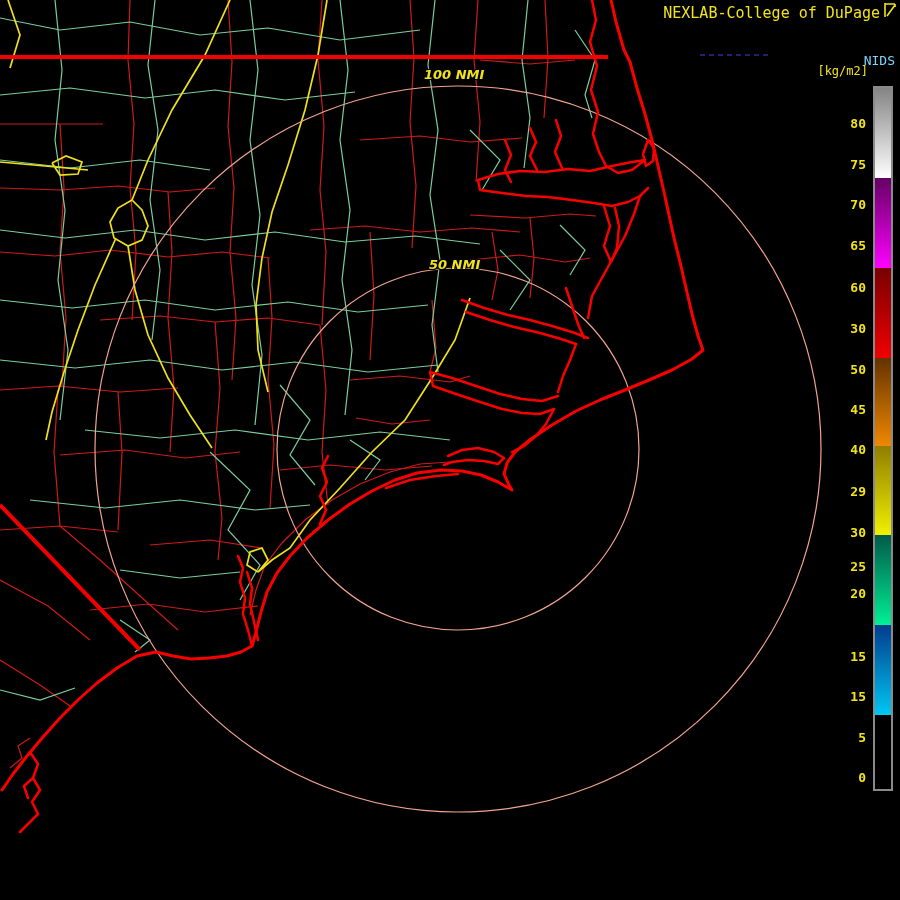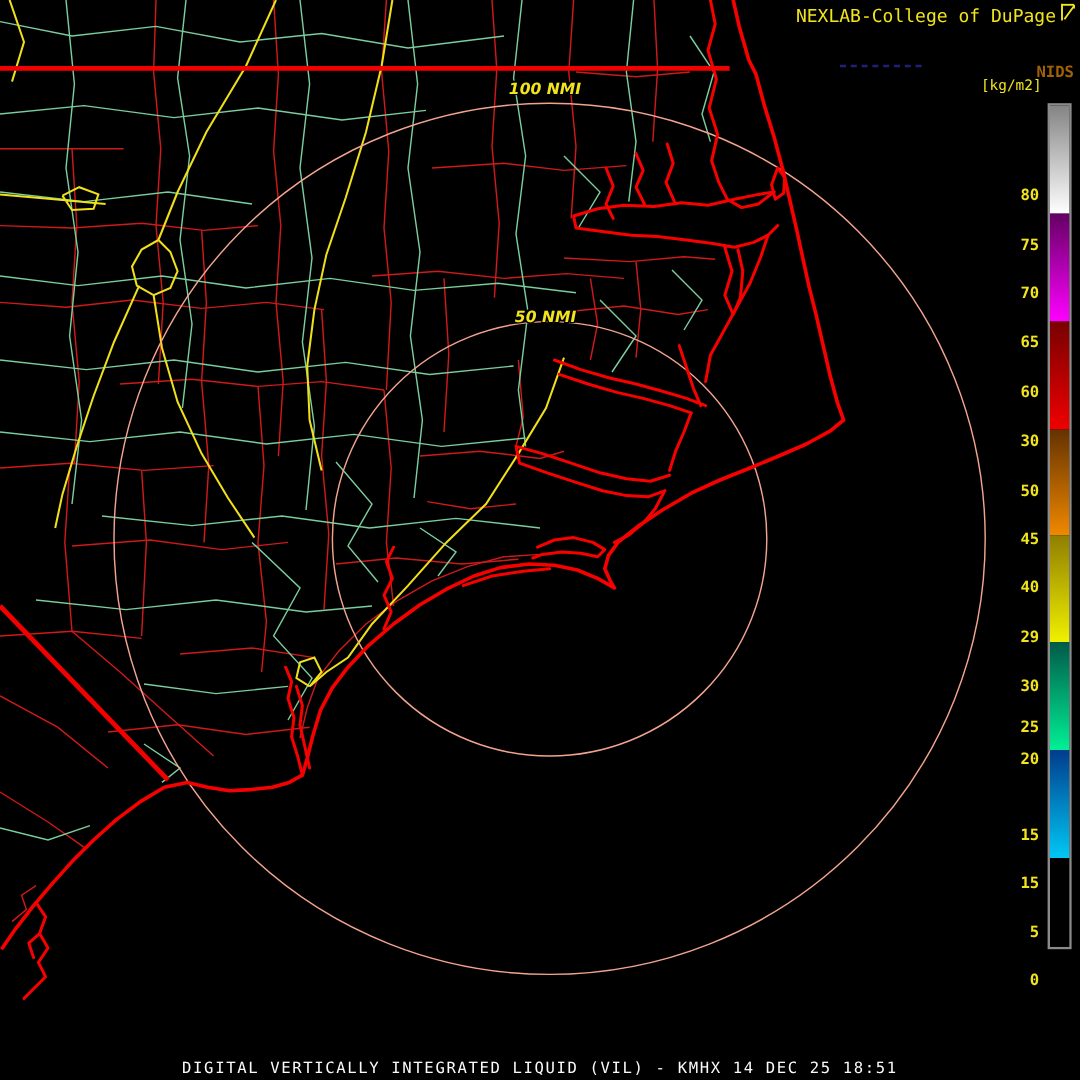"NIDS" #scale-title { color: #a16207 -> #7dd3fc; font-weight: bold -> normal }
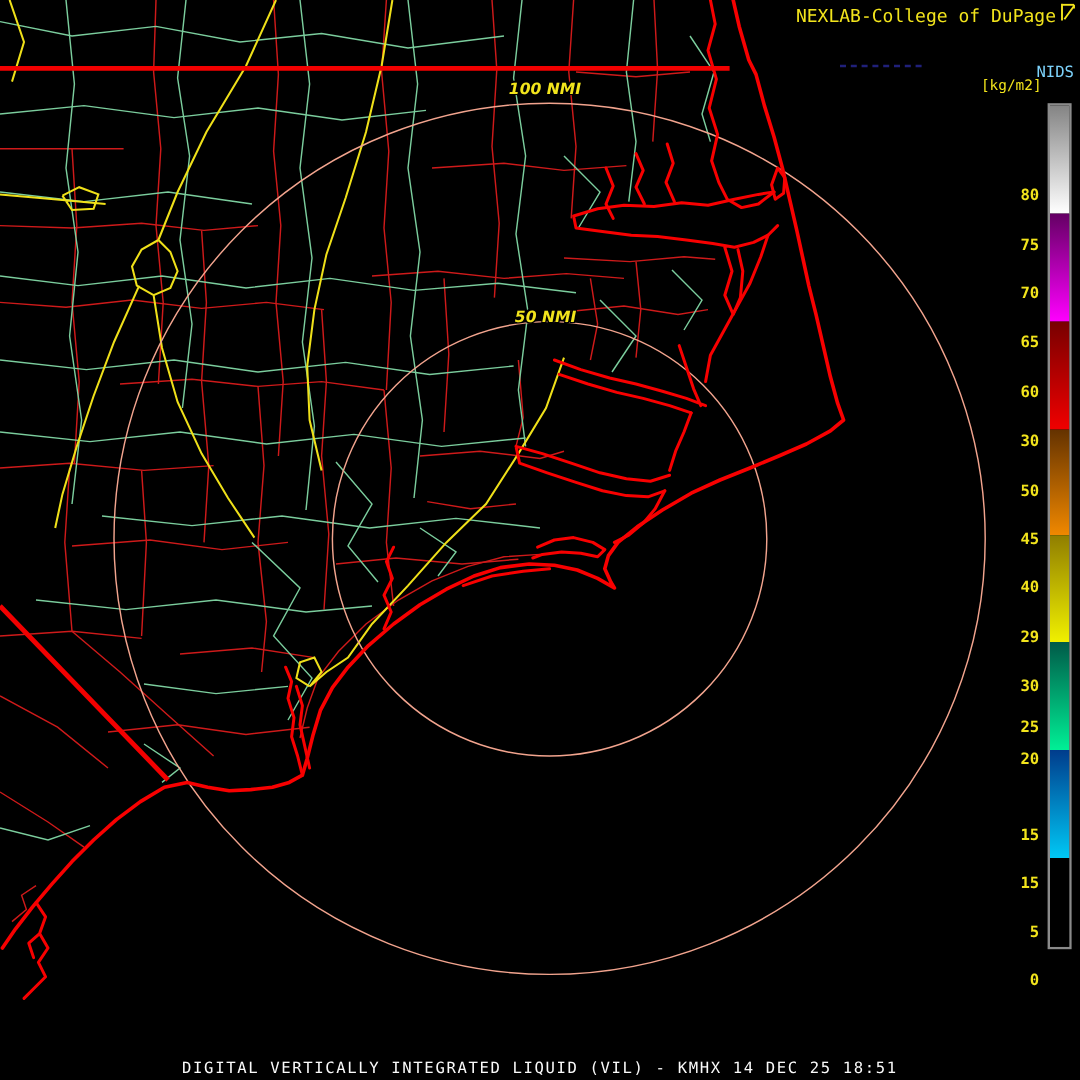"80" #ticks .tick { margin-top: 40px -> none }
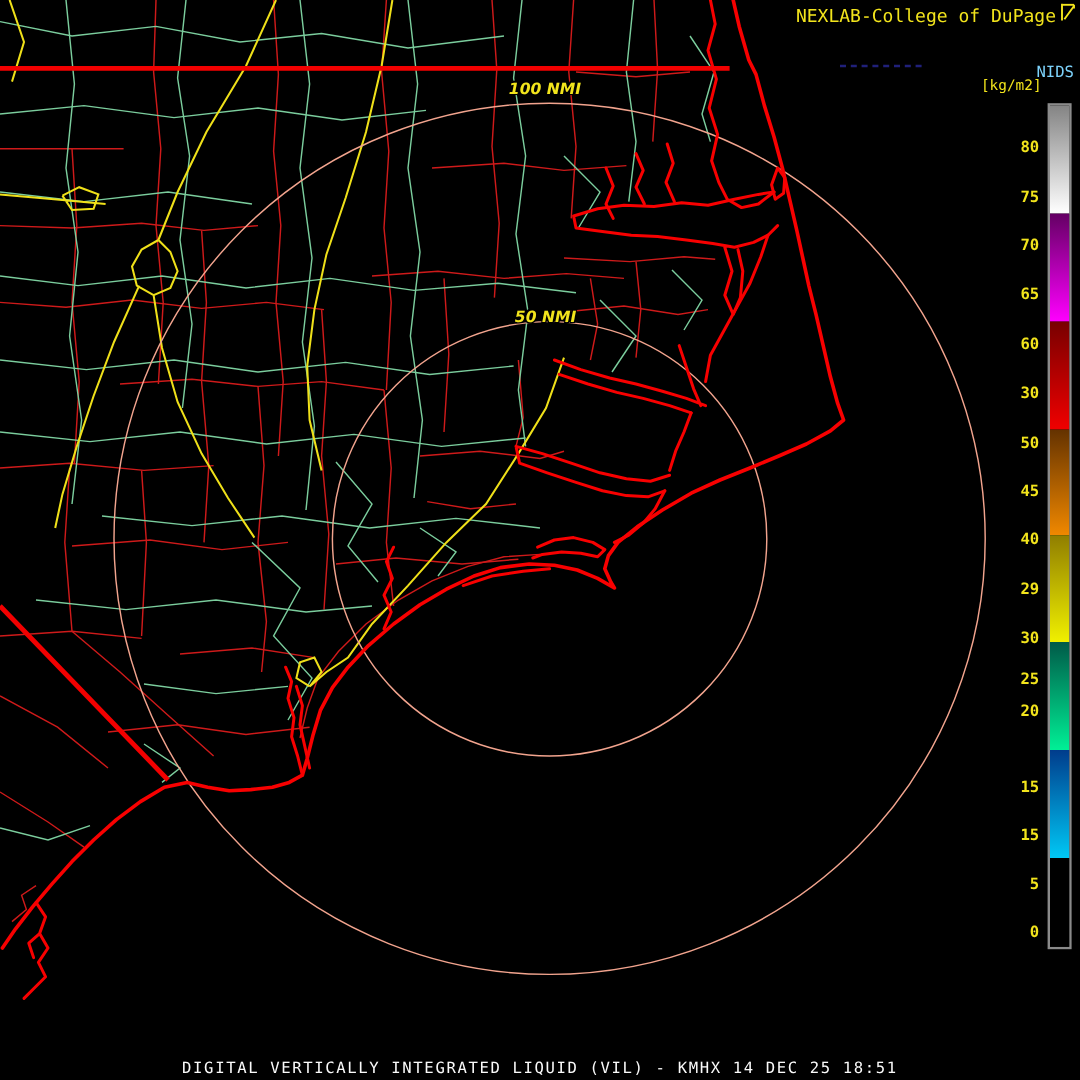"DIGITAL VERTICALLY INTEGRATED LIQUID" div { html: <div>DIGITAL VERTICALLY INTEGRATED LIQUID (VIL) - KMHX 14 DEC 25 18:51</div> -> none }
